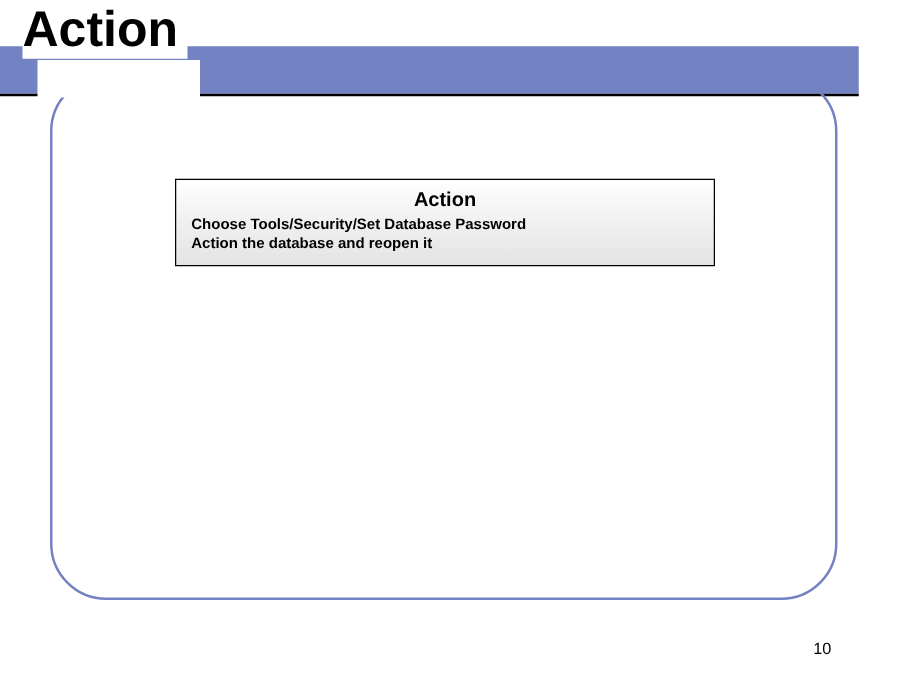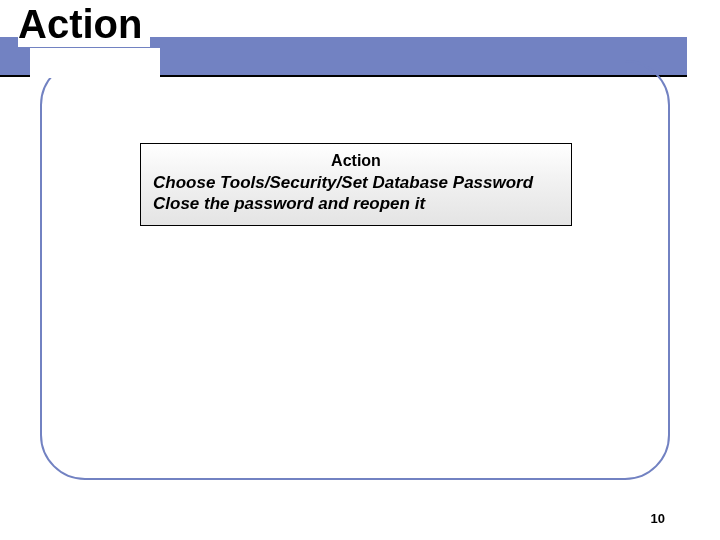"Choose Tools/Security/Set Database" .action-line { font-size: 17px -> 12px; font-style: italic -> none }
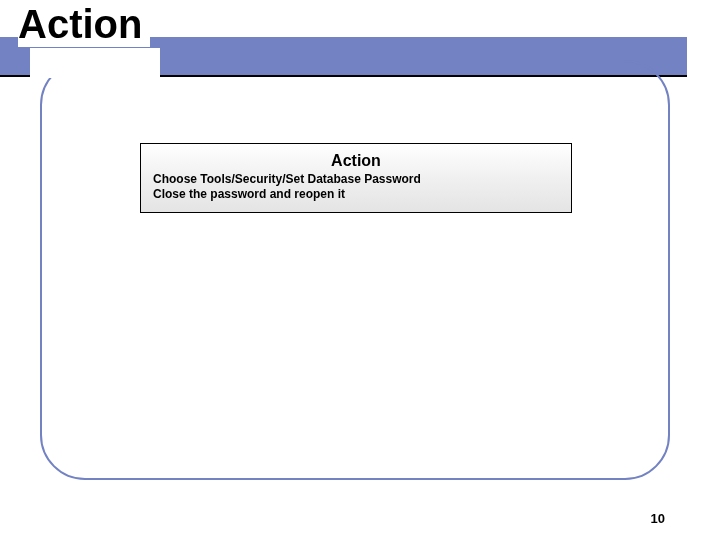"Close the password and reopen" div.action-line { text: Close the password -> Action the database }
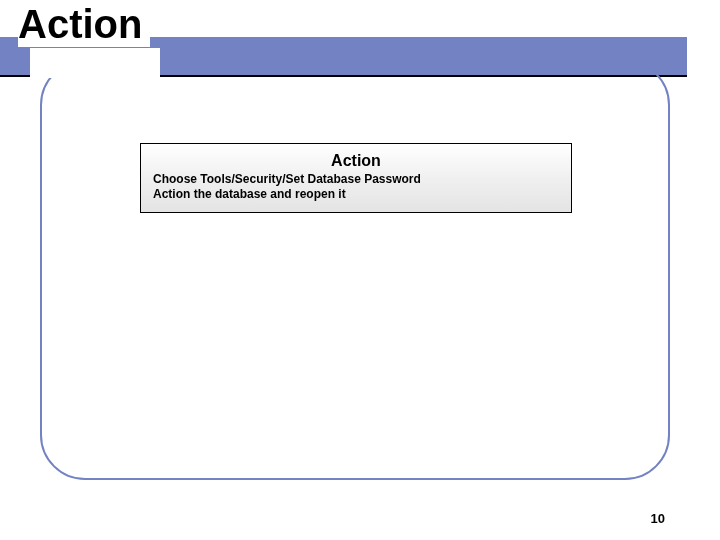"10" .page-number { font-weight: bold -> normal }
